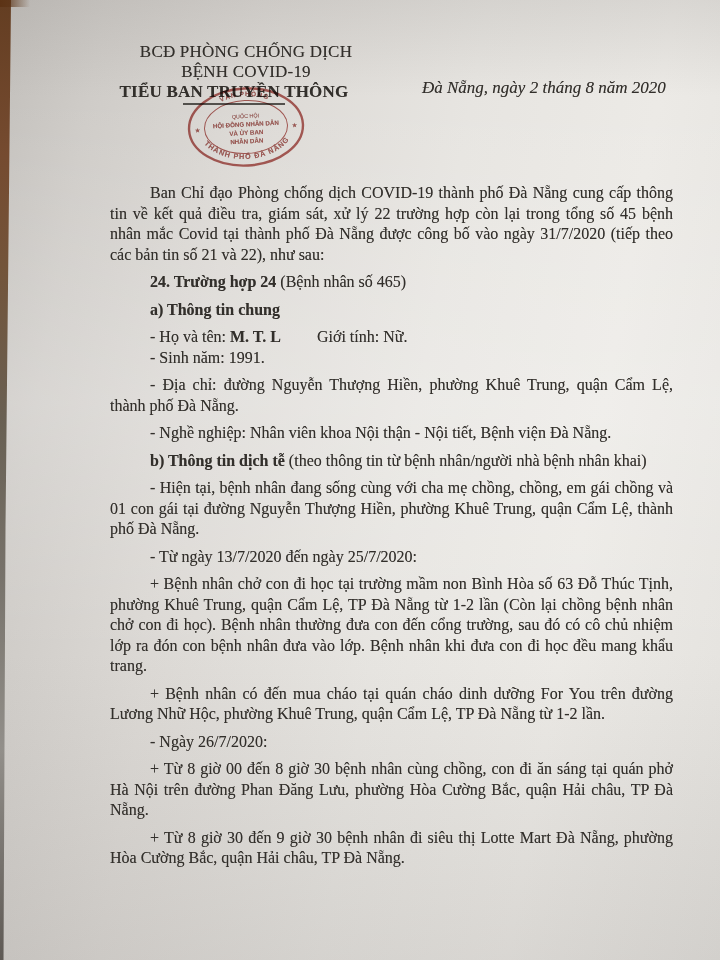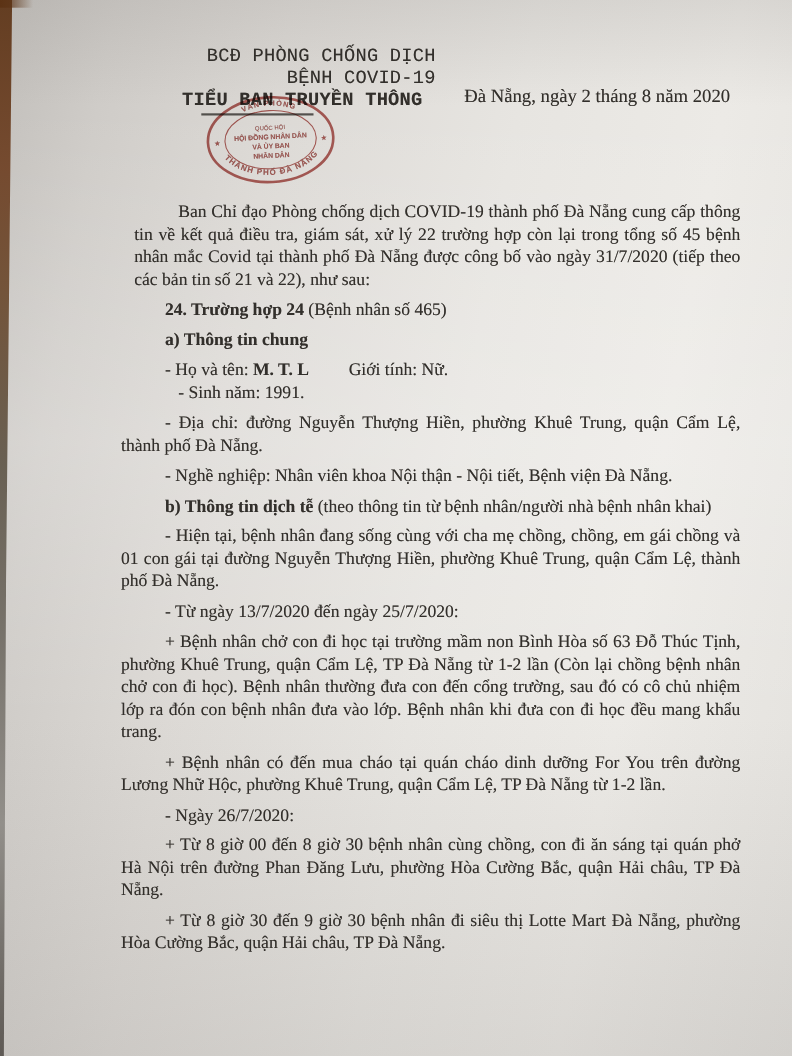"BCĐ PHÒNG CHỐNG DỊCH" .org { font-family: Liberation Mono, monospace -> none; text-align: right -> center }
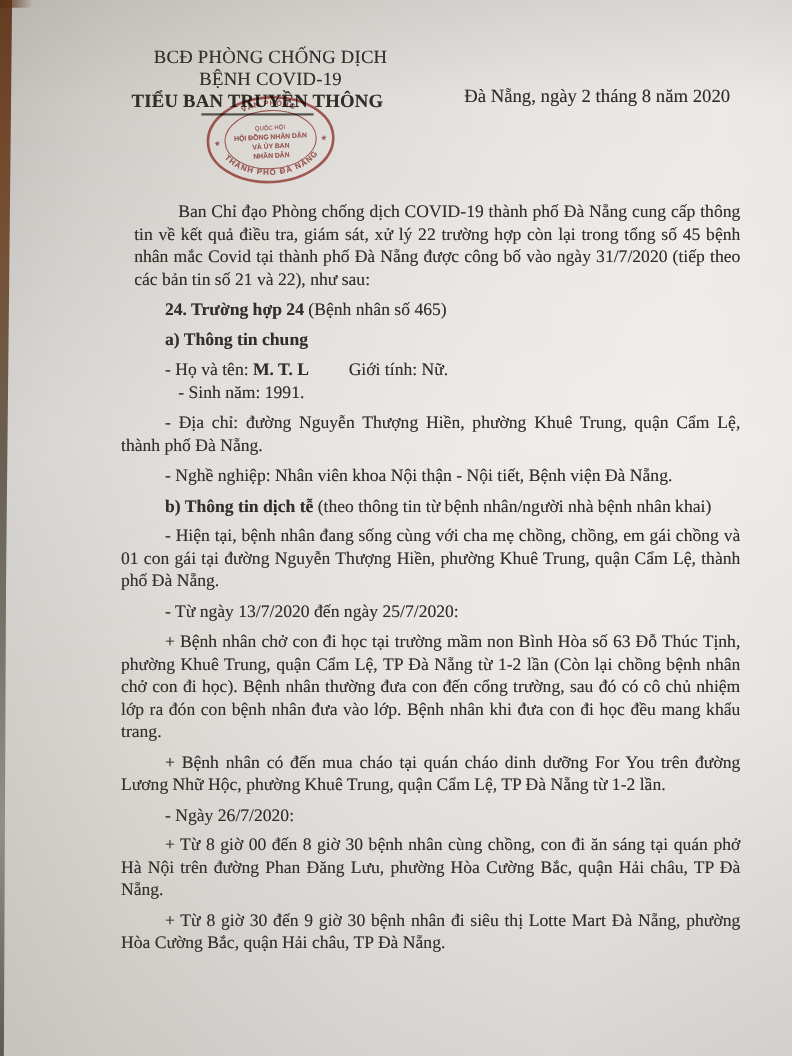"Đà Nẵng, ngày 2 tháng" .date { font-style: none -> italic }
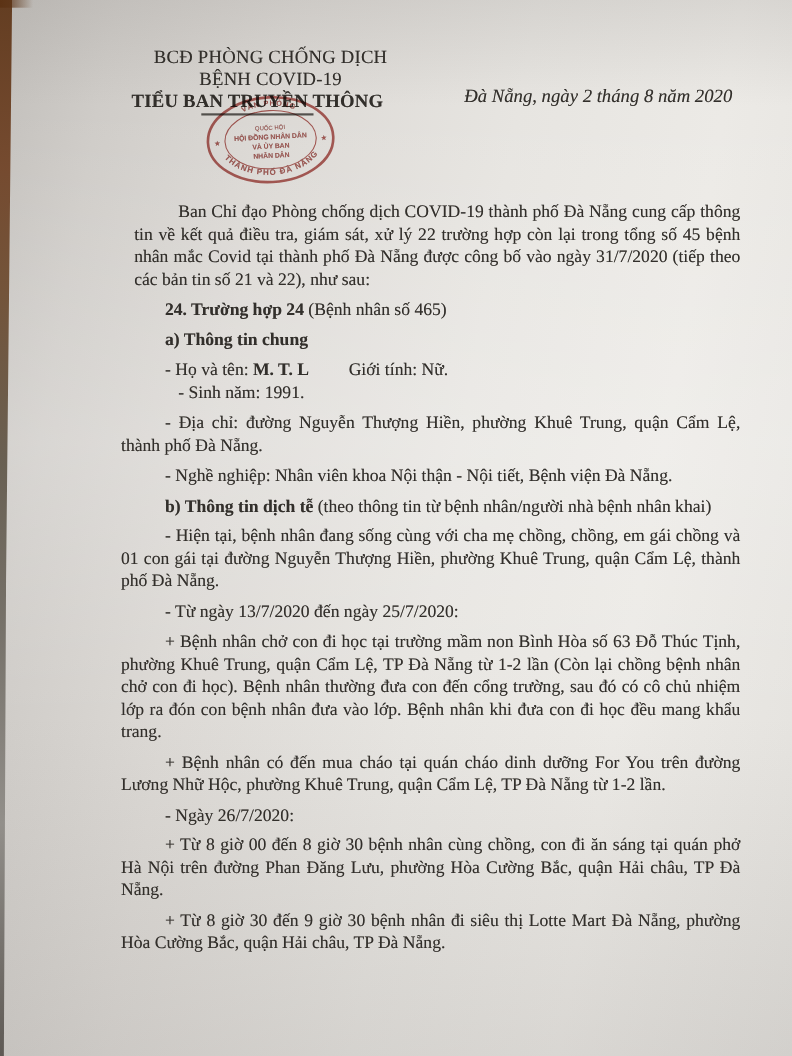"Ban Chỉ đạo Phòng chống" .body p:first-child,.body p.tight { margin-left: 12px -> none }
